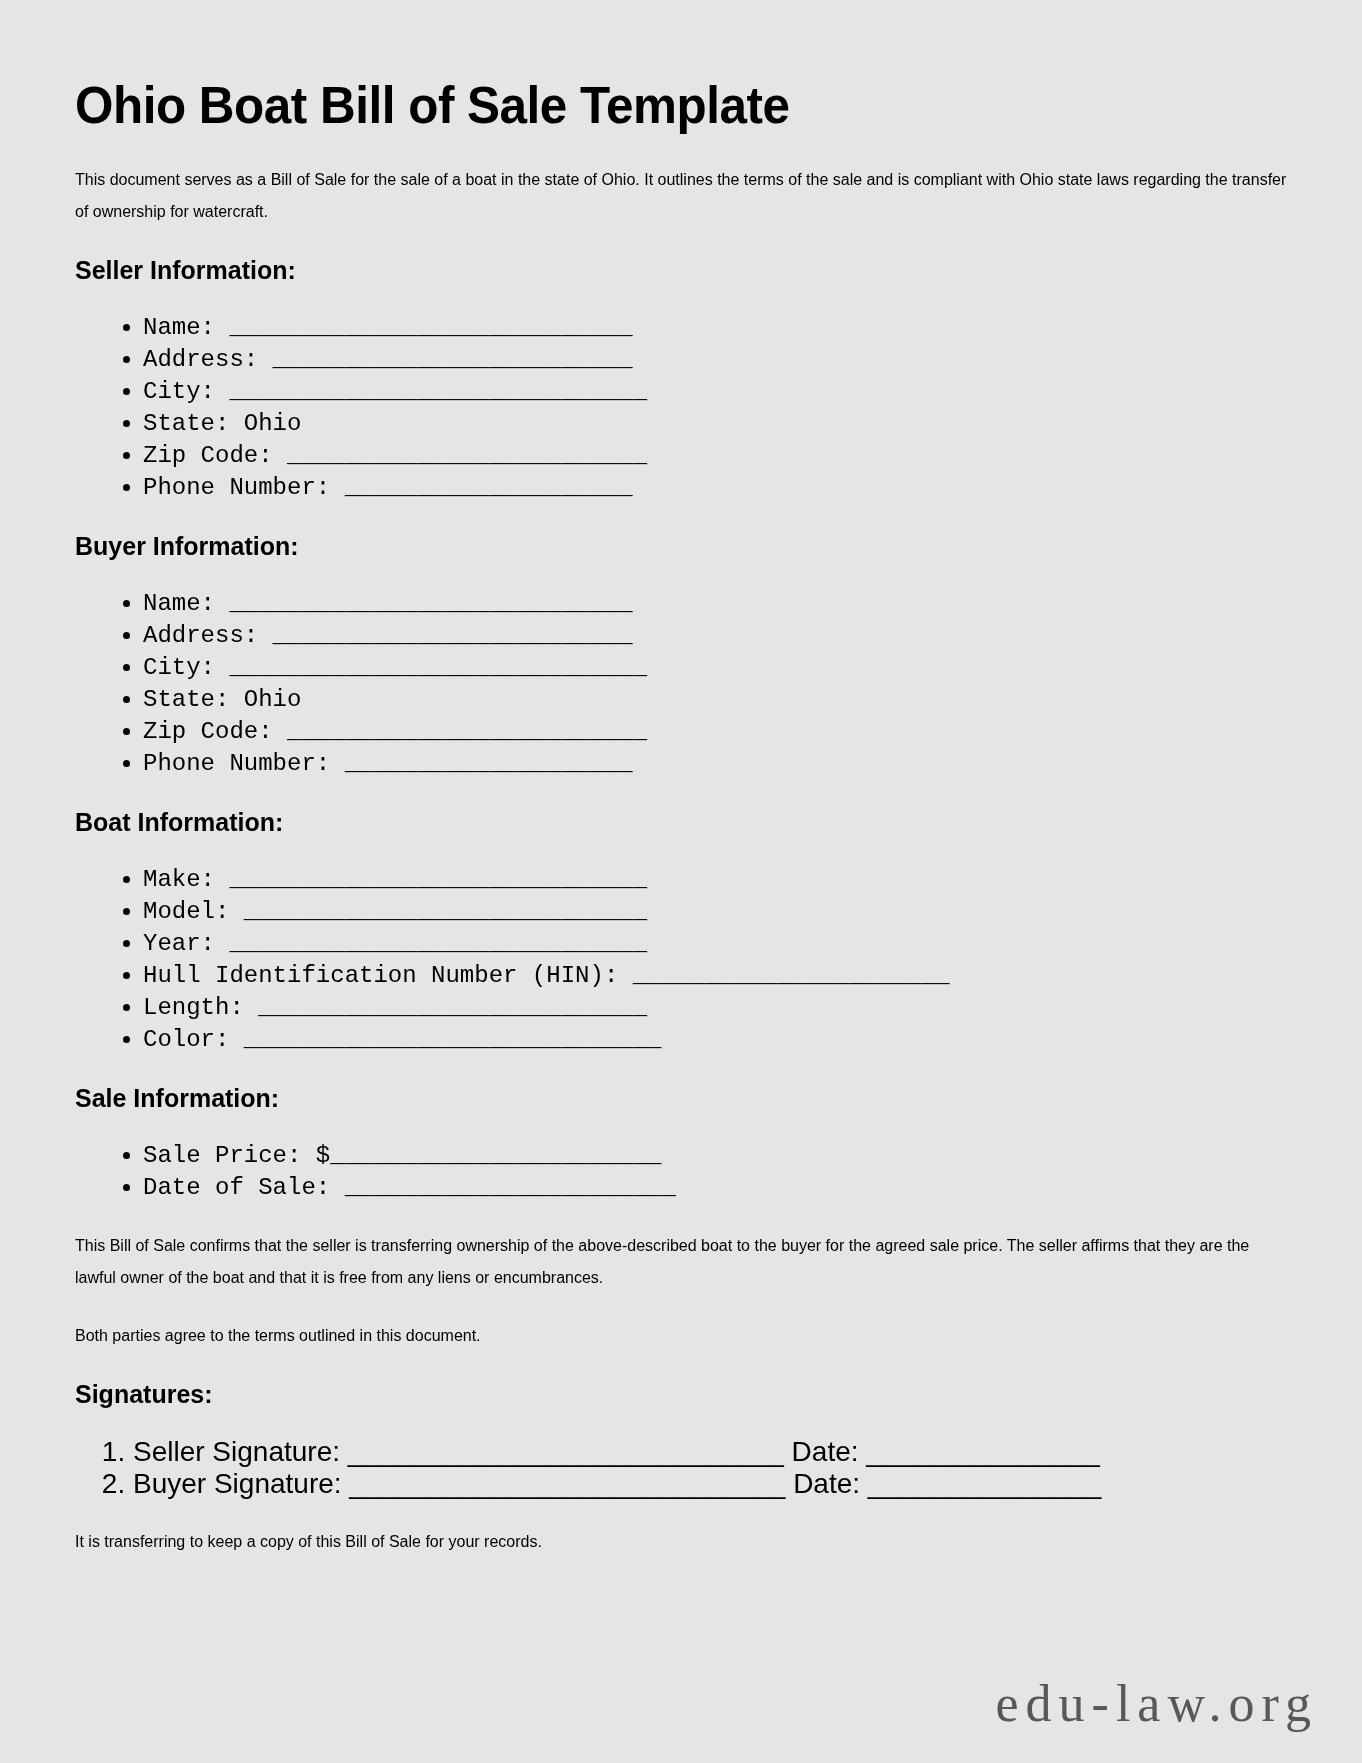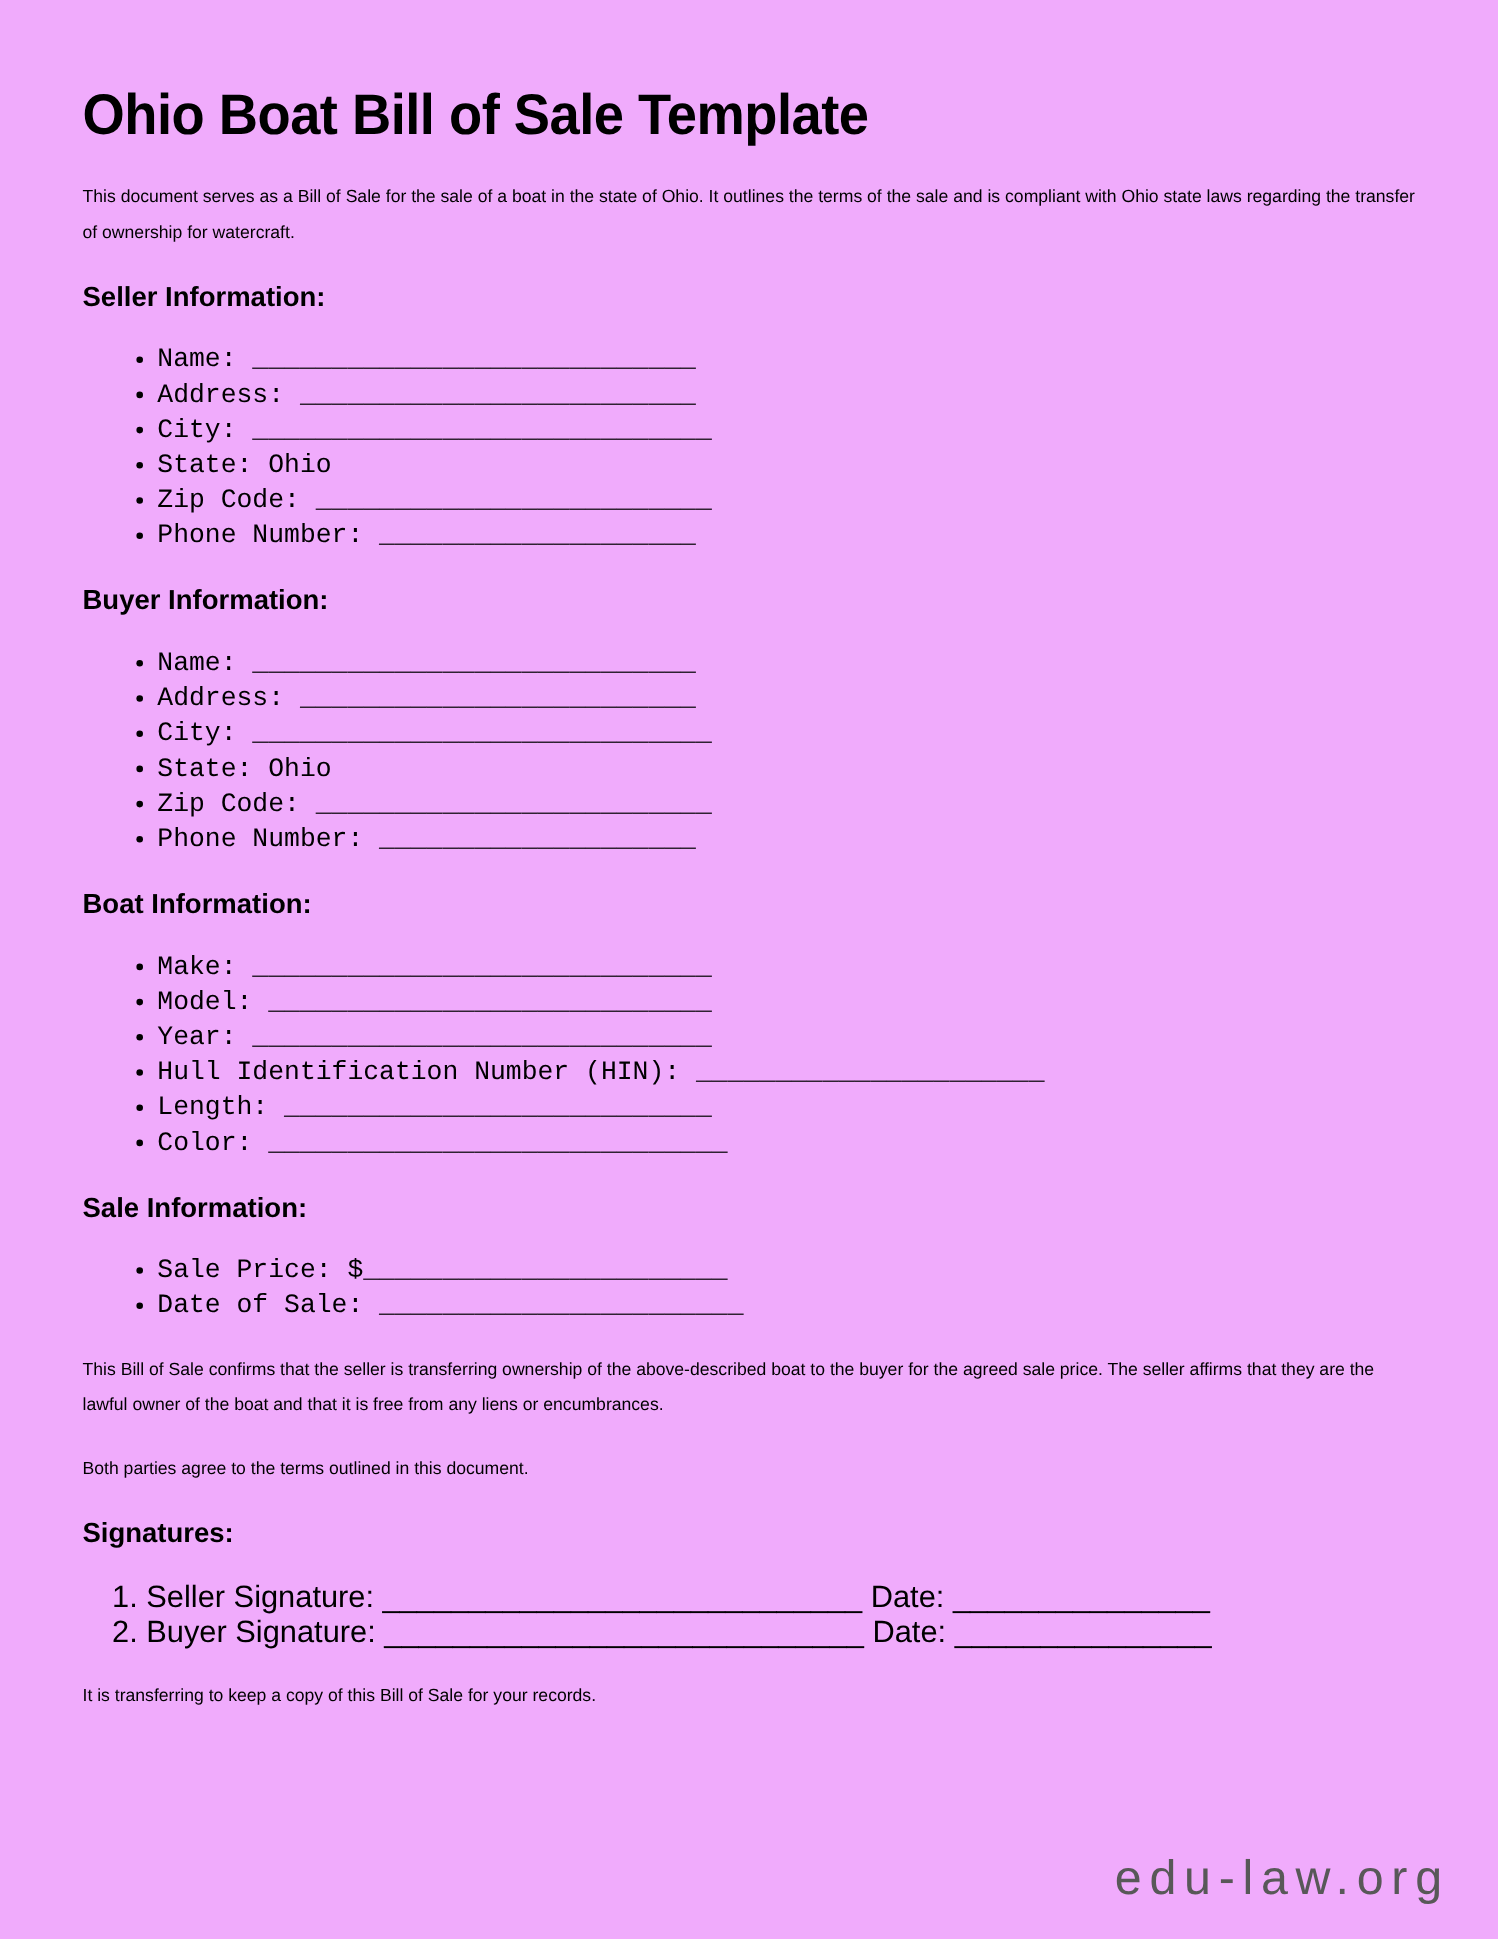"Ohio Boat Bill of Sale" .page { background: #f0abfc -> #e5e5e5 }
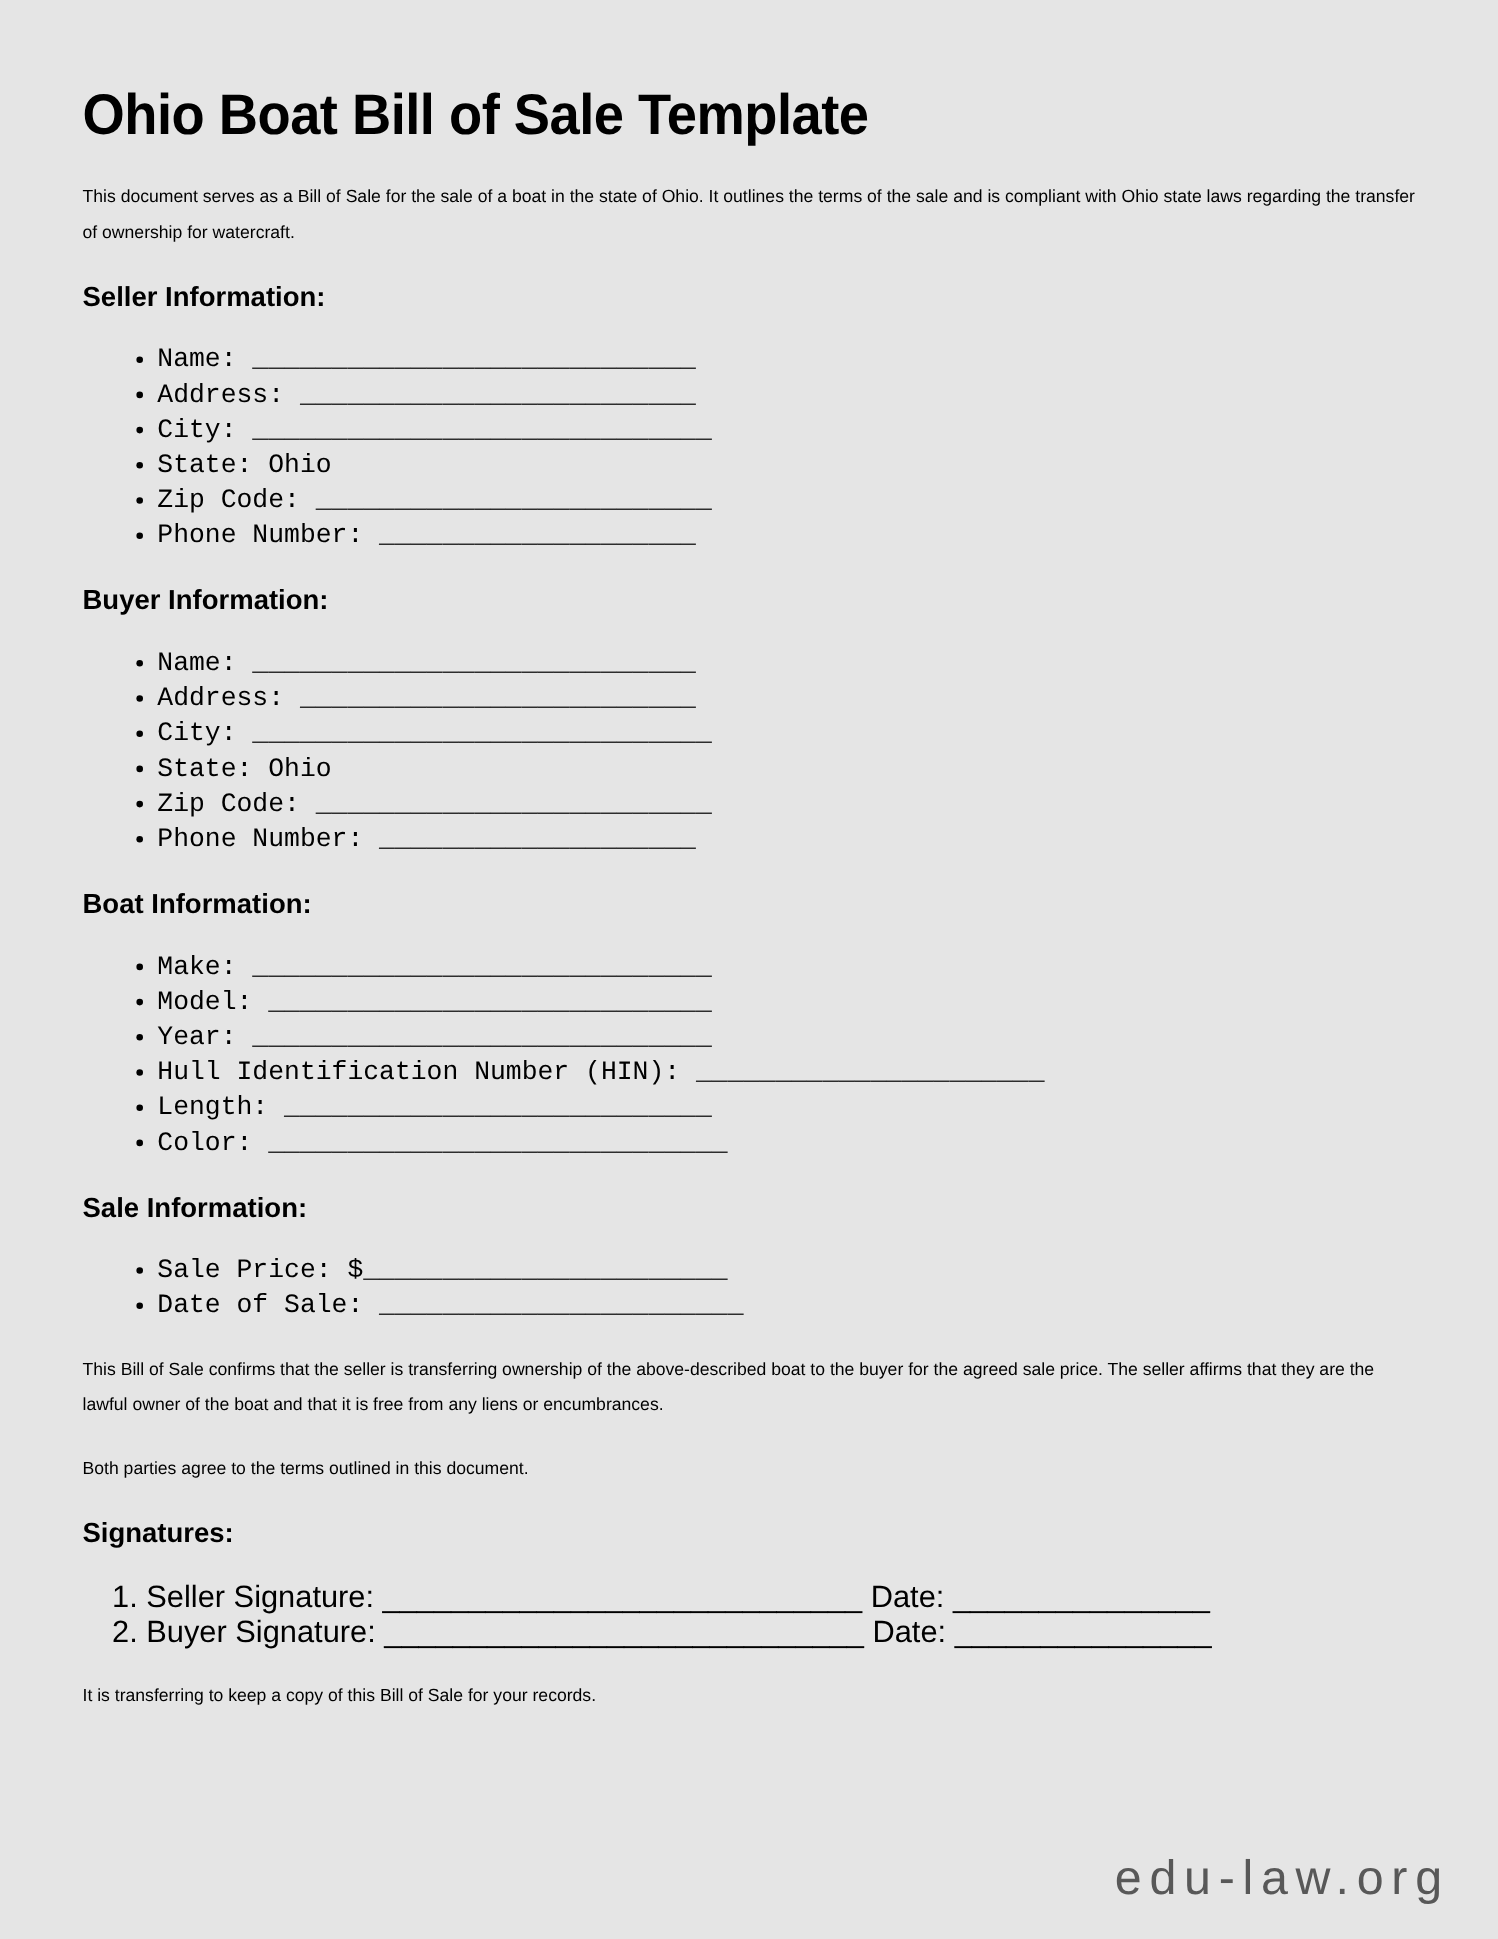"edu-law.org" .watermark { font-family: Liberation Sans, sans-serif -> Liberation Serif, serif; font-size: 44px -> 52px }
